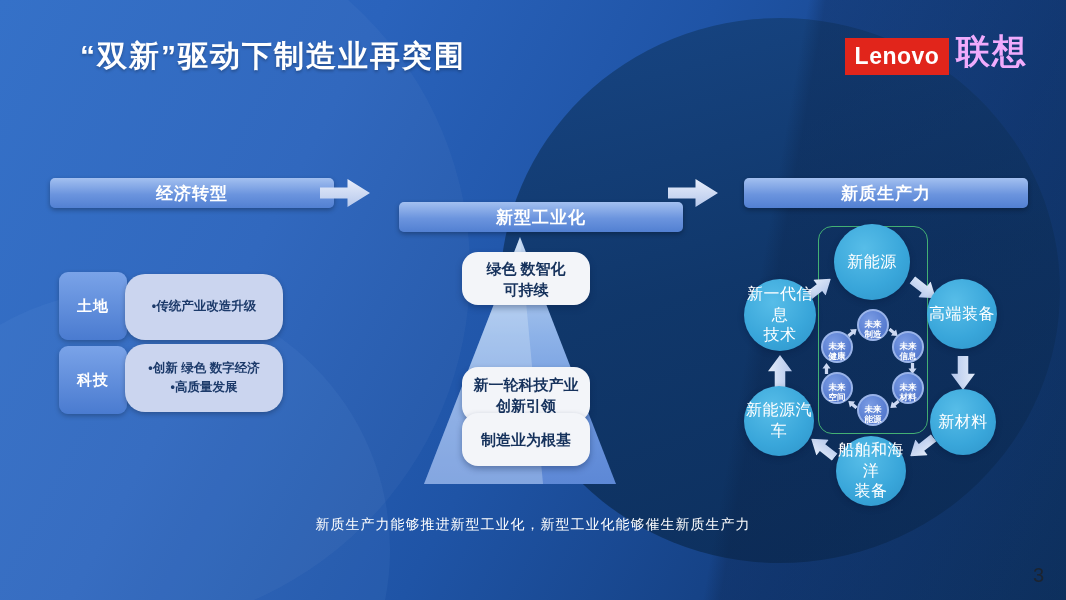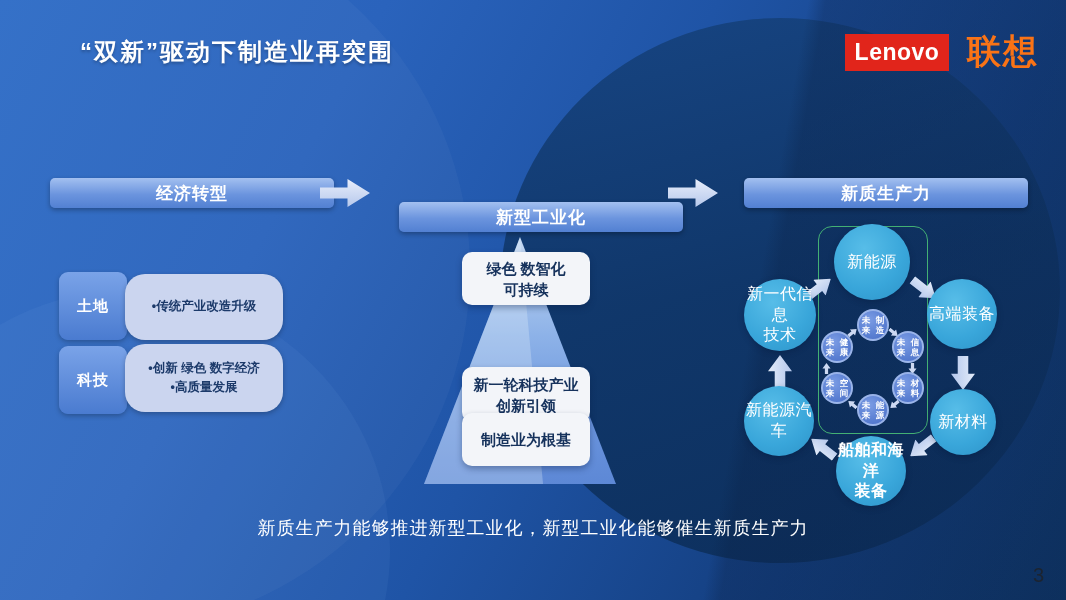"“双新”驱动下制造业再突围" .title { font-size: 24px -> 30px }
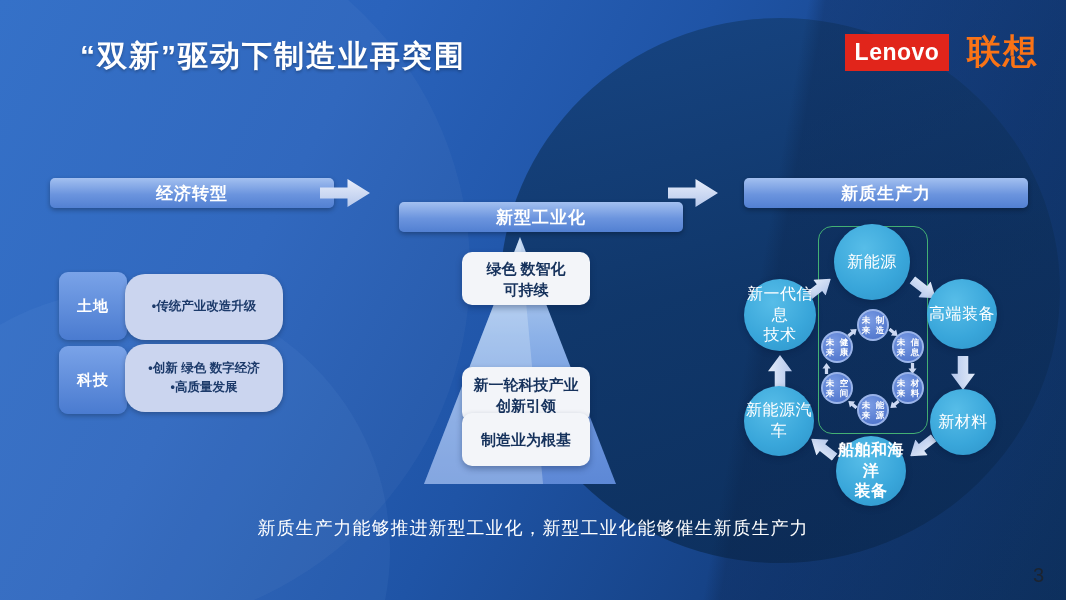"Lenovo" .logo { align-items: center -> flex-end }
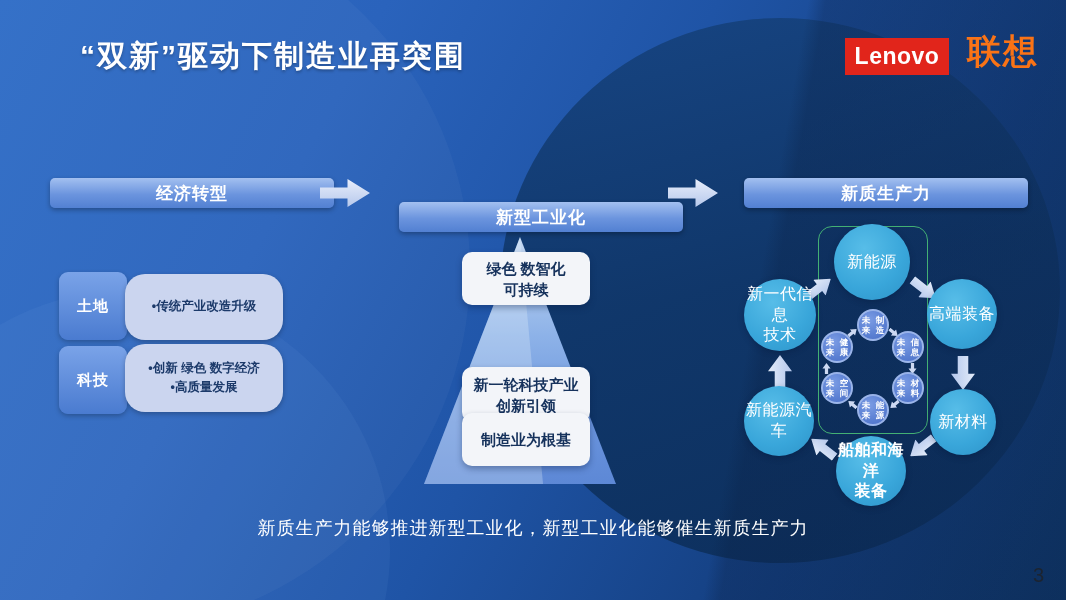"联想" .logo-cn { color: #f97316 -> #f0abfc; margin-left: 18px -> 7px }
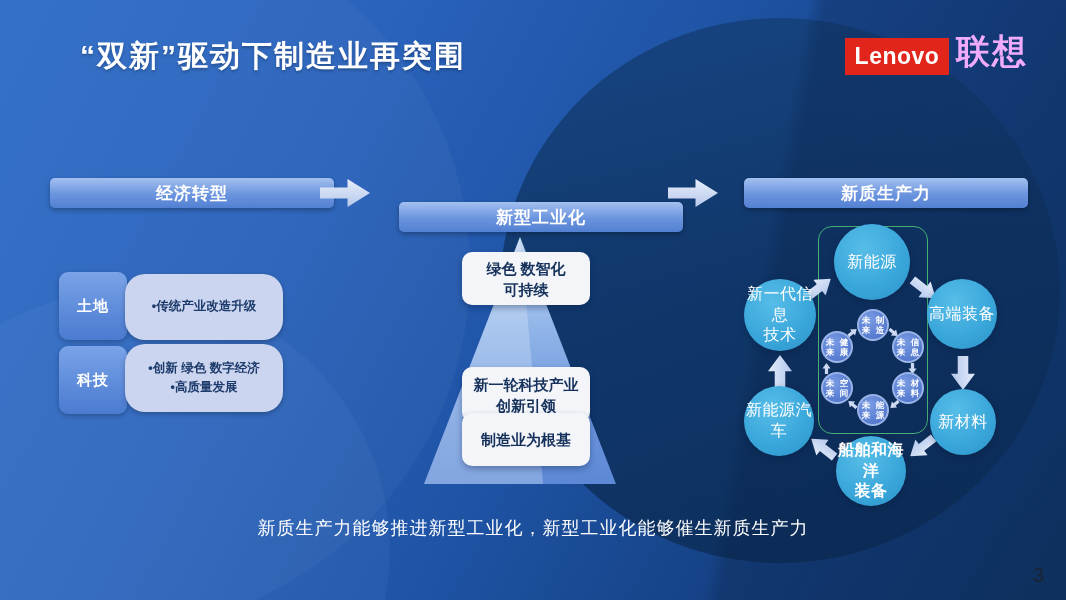"绿色 数智化" .pyr-box { border-radius: 10px -> 16px }
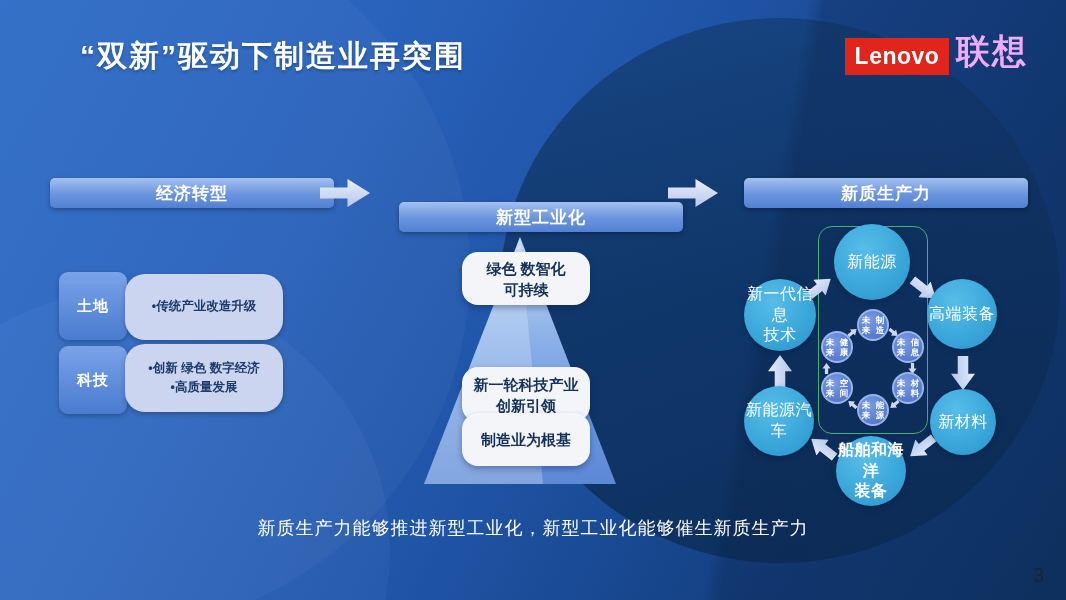"未来" .icircle { flex-direction: none -> column; justify-content: space-between -> flex-end }
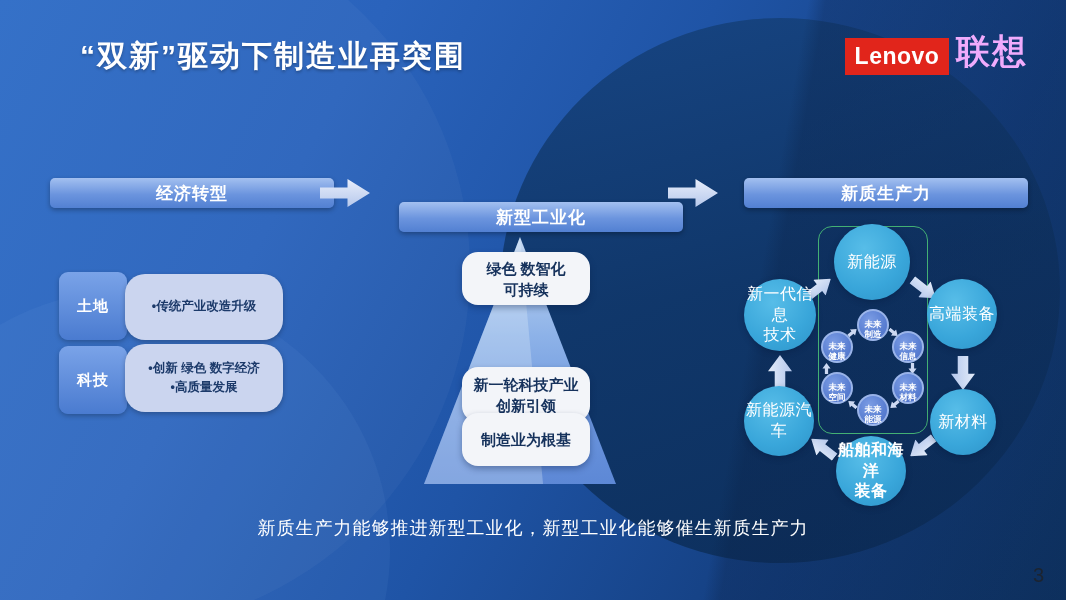"船舶和海洋" .oc3 { font-weight: bold -> none }
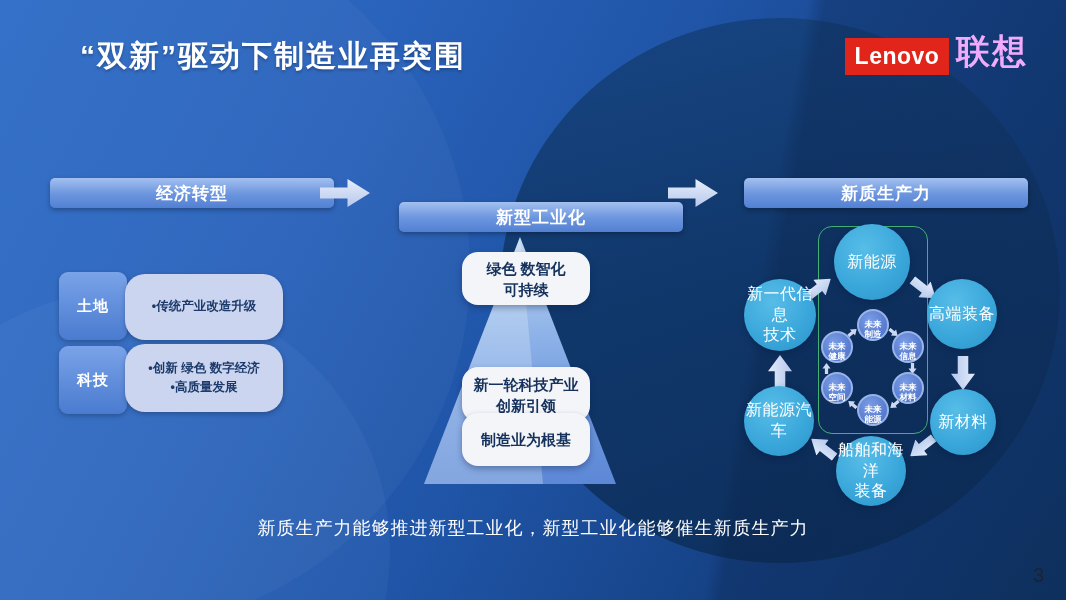"新质生产力能够推进新型工业化，新型工业化能够催生新质生产力" .footer-text { font-size: 18px -> 14px }
